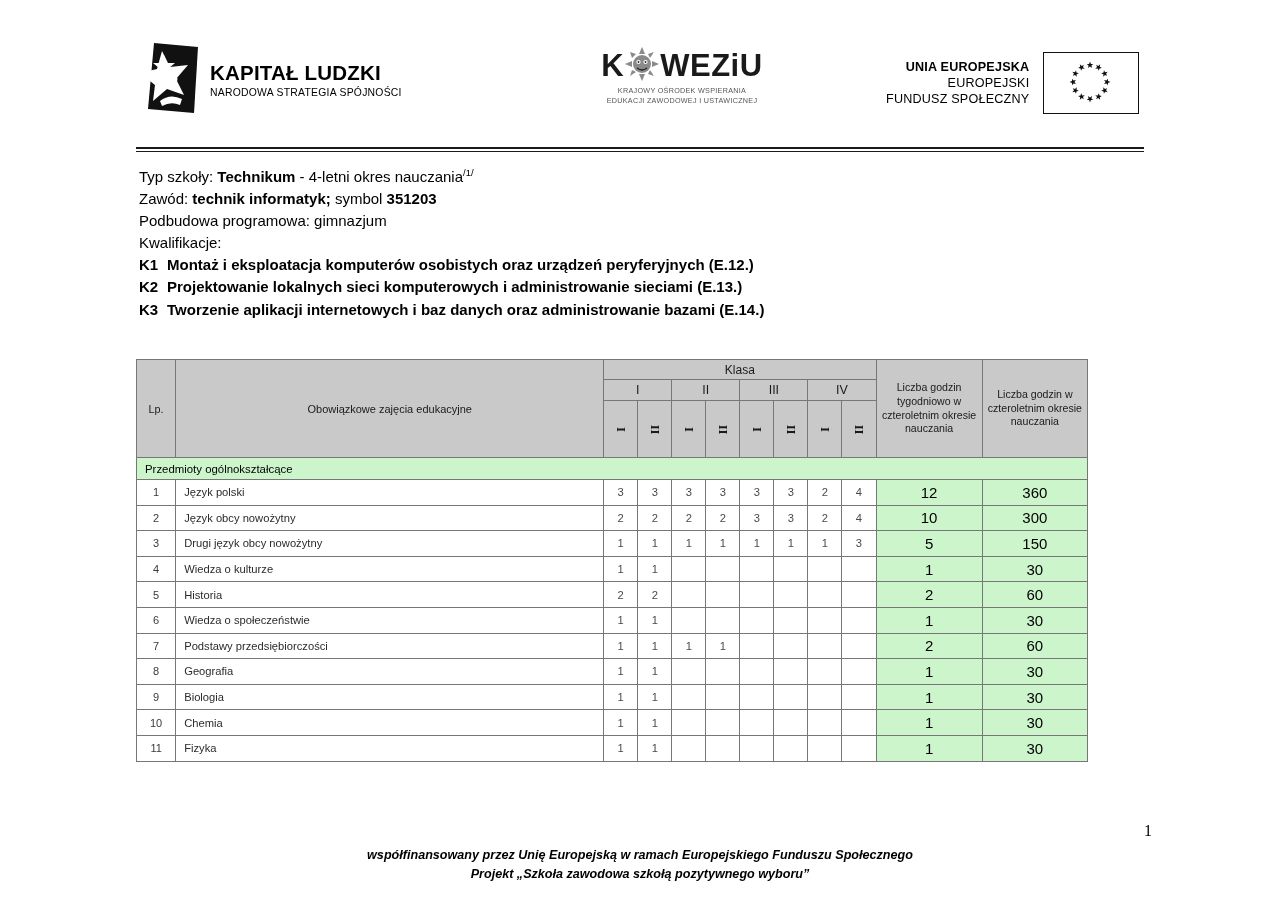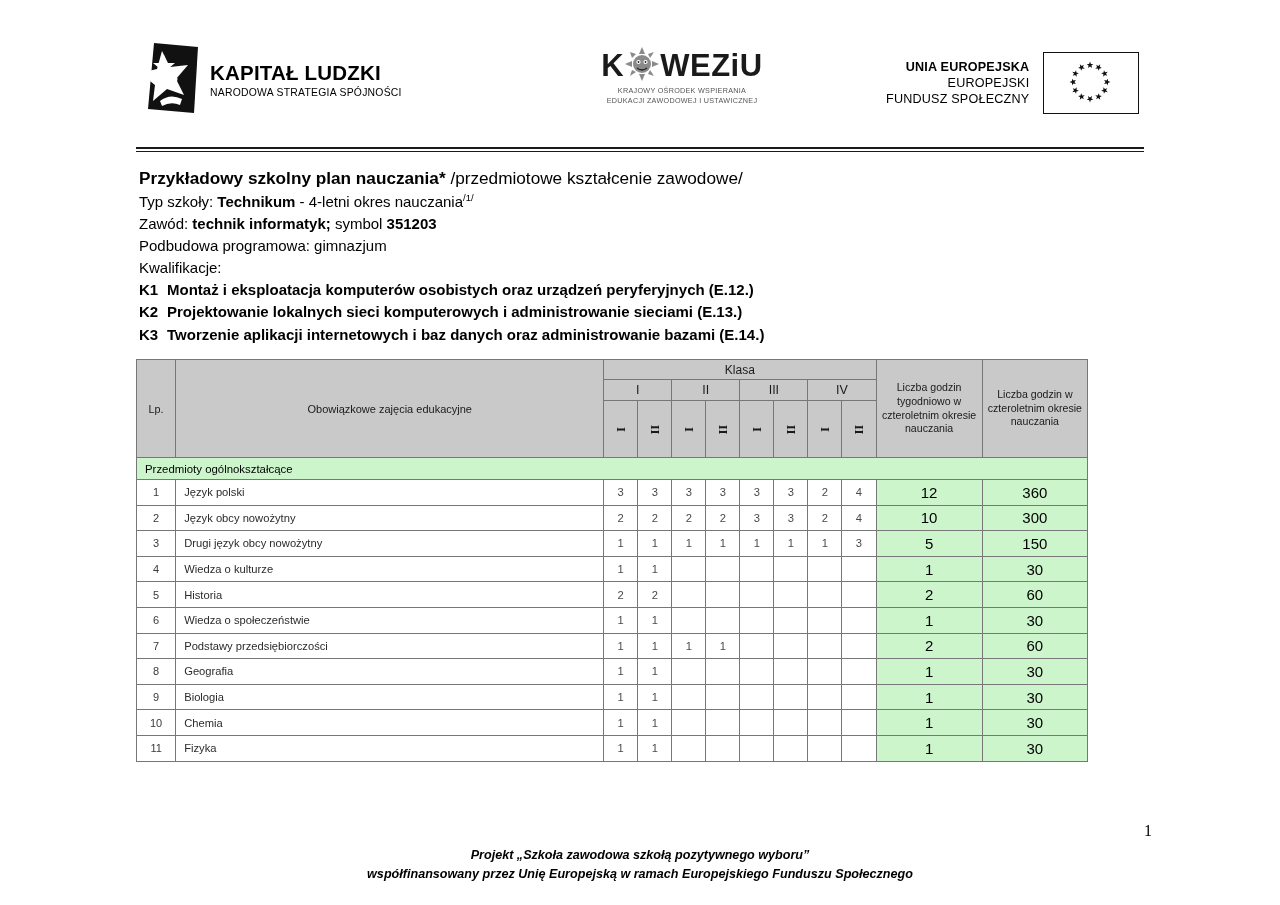"Przykładowy szkolny plan nauczania*" div.t-line1 { html: <div> <b>Przykładowy szkolny plan nauczania*</b><span> /przedmiotowe kształcenie zawodowe/</span> </div> -> none }
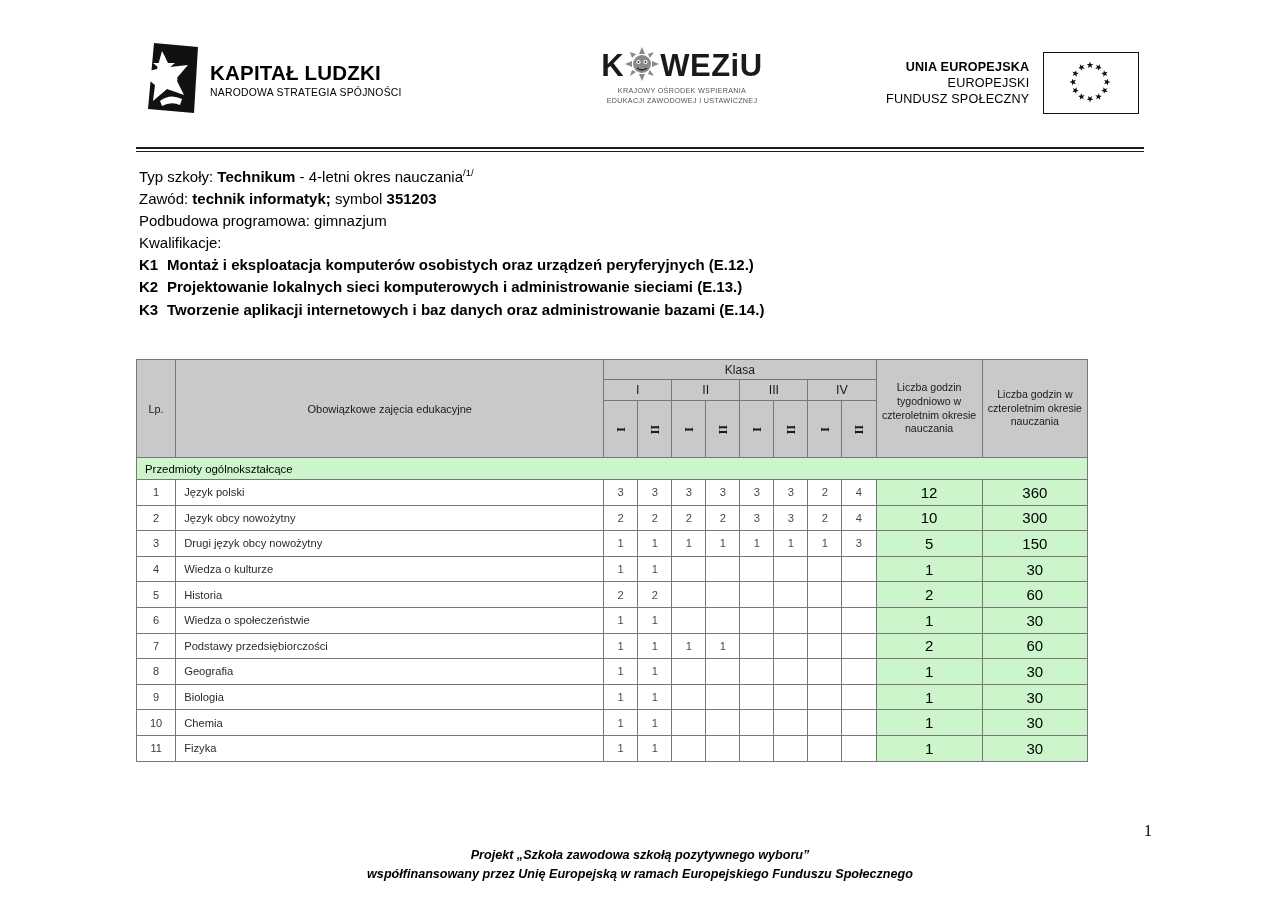"Projekt „Szkoła zawodowa szkołą" div { order: before "współfinansowany przez Unię Europejską w" -> after "współfinansowany przez Unię Europejską w" }
